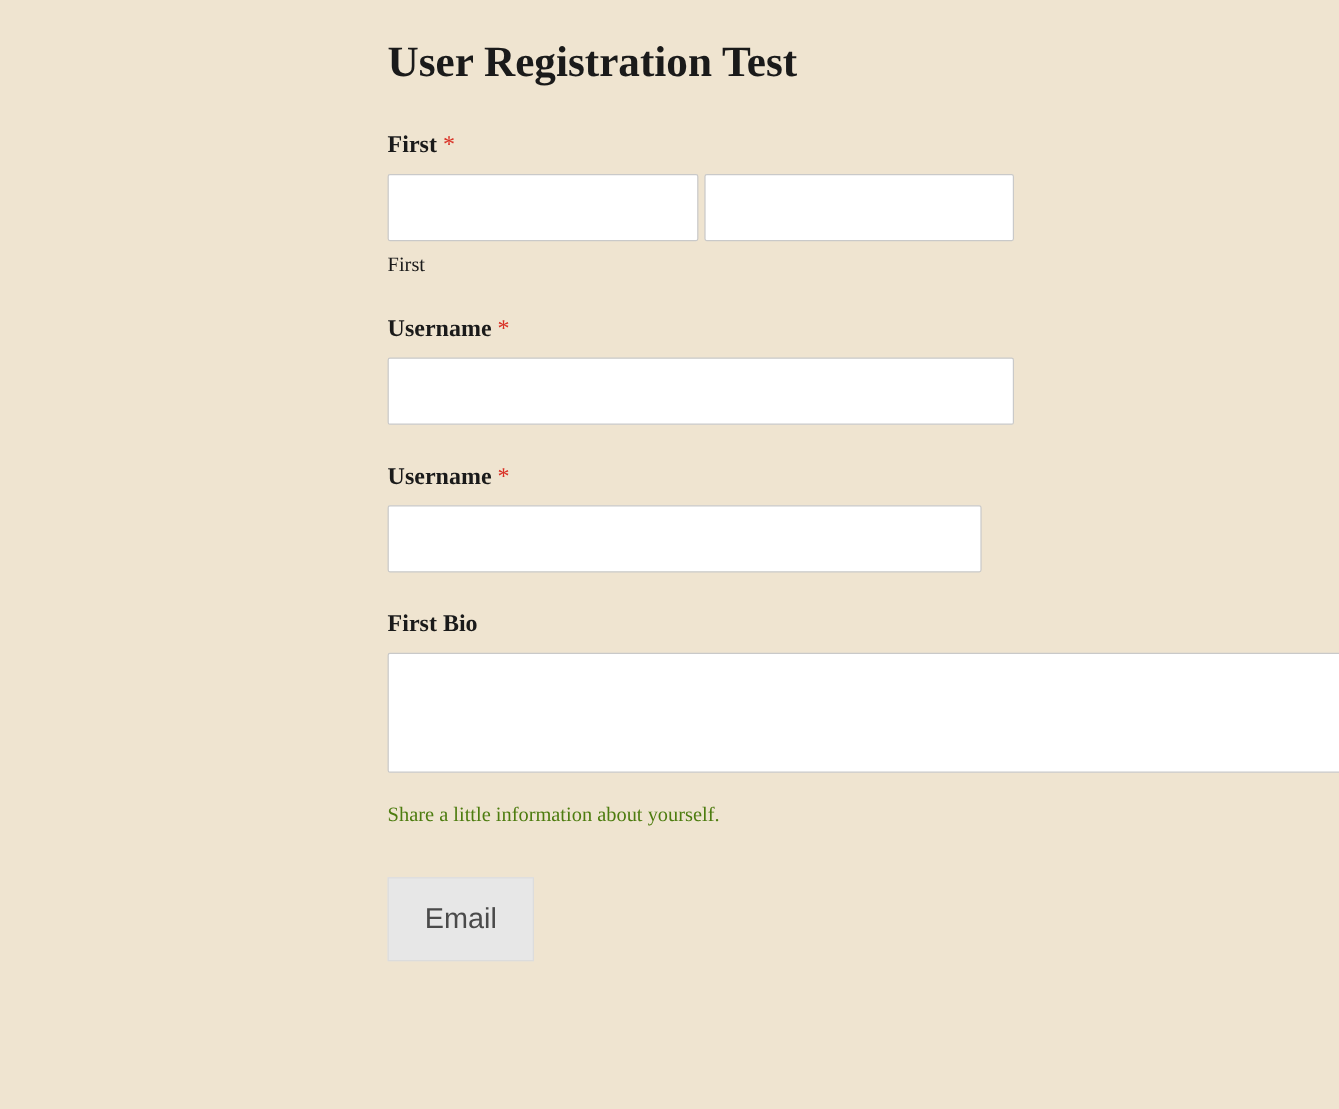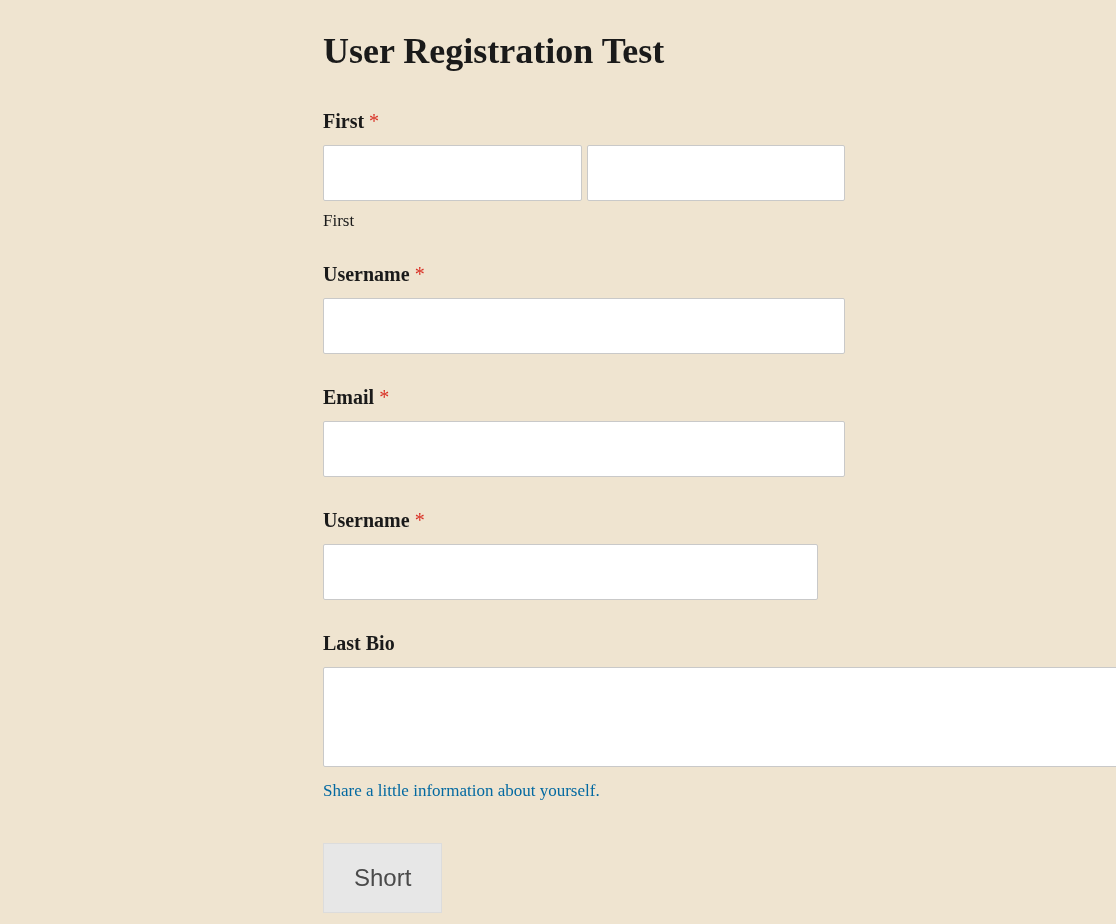"Email *" div.form-group { html: <div> <label> <span>Email</span> <span>*</span> </label> <input> </div> -> none }
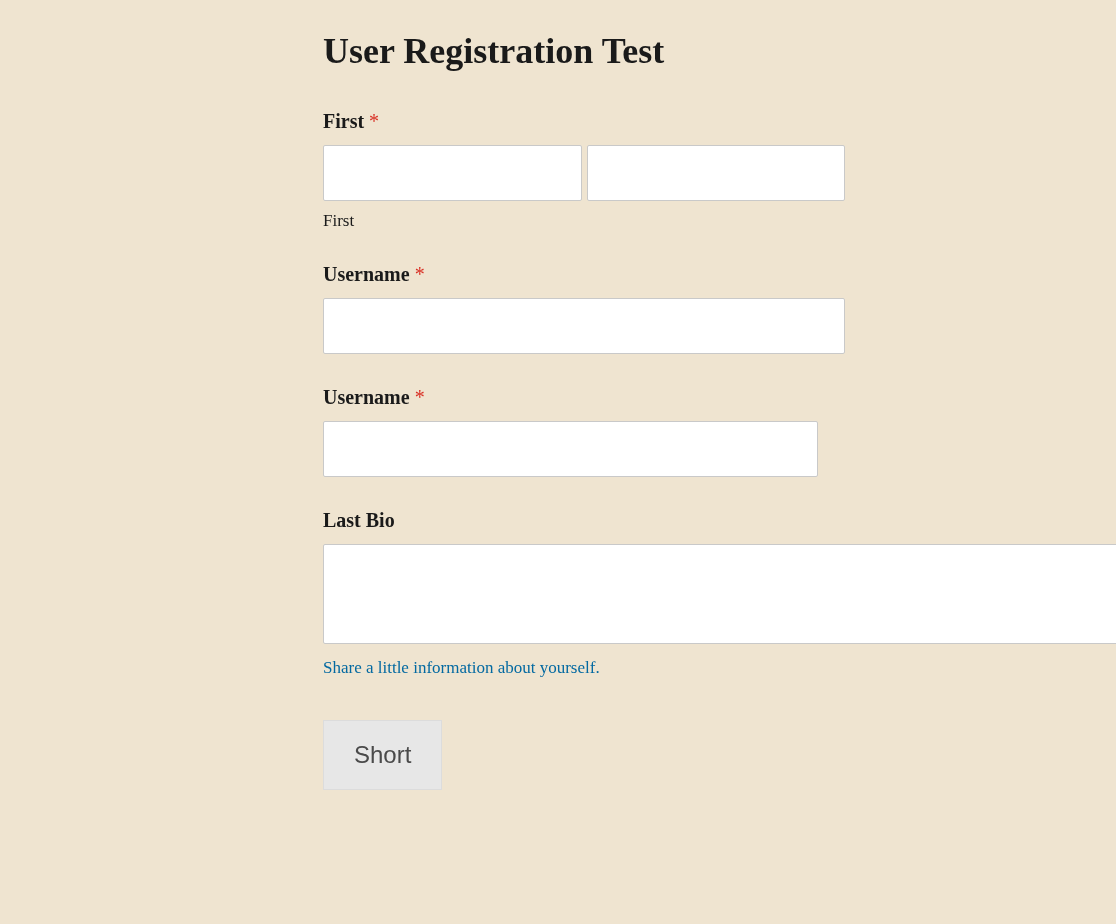"Last Bio" span { text: Last -> First }
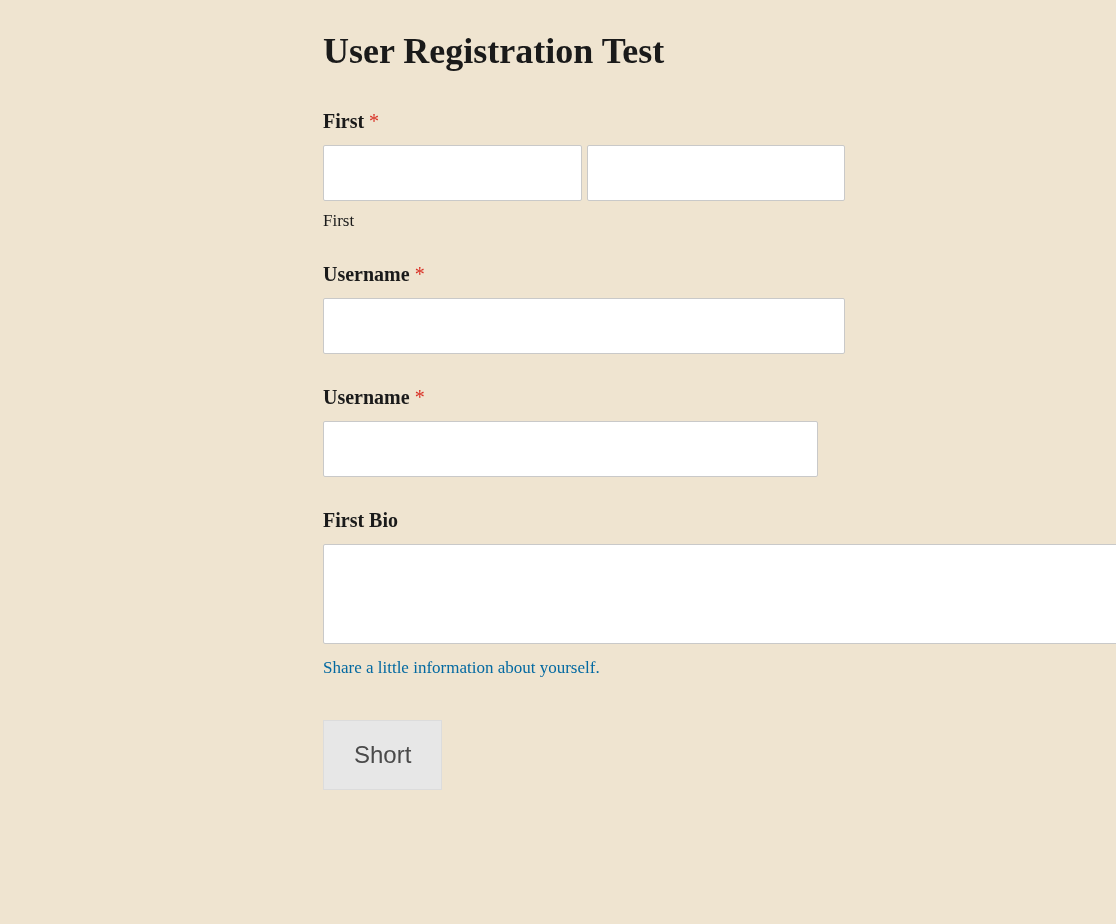"Share a little information about" .help-text { color: #0369a1 -> #4d7c0f; margin-top: 10px -> 20px }
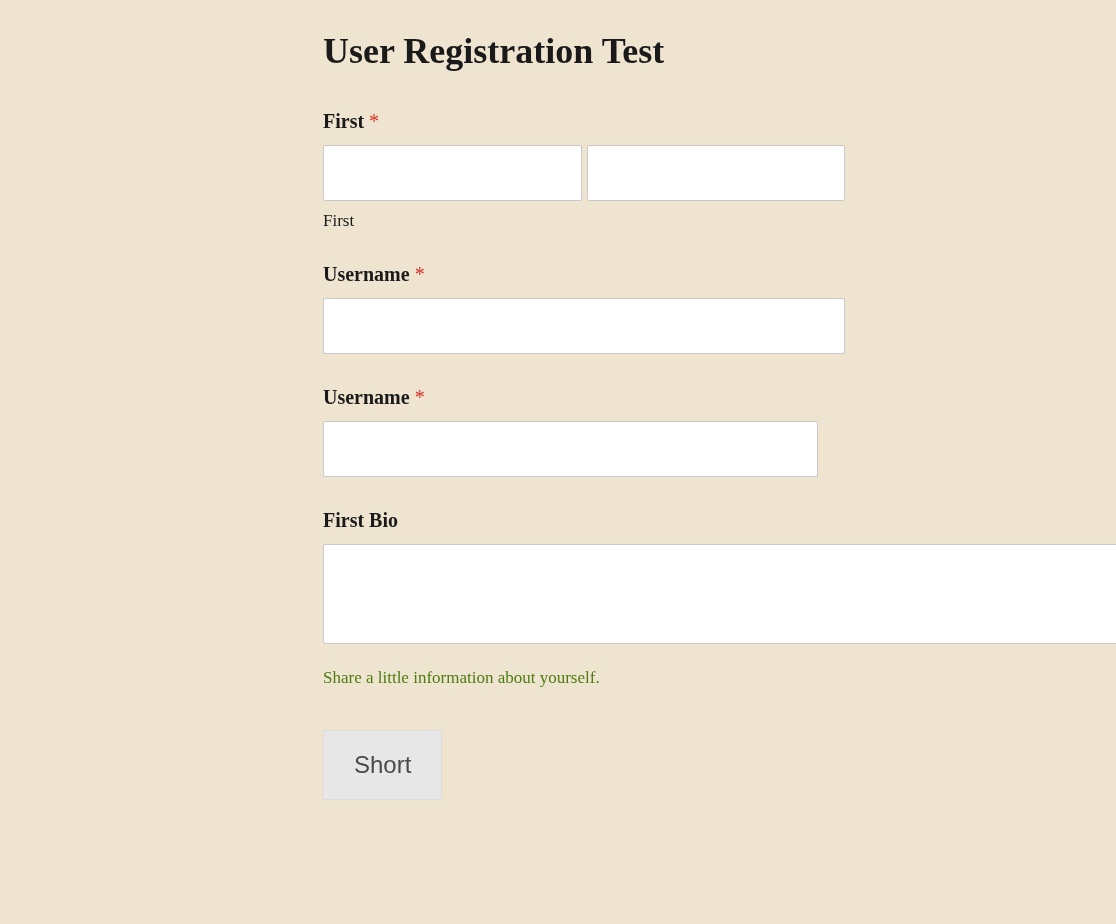"Short" button.submit-button { text: Short -> Email }
